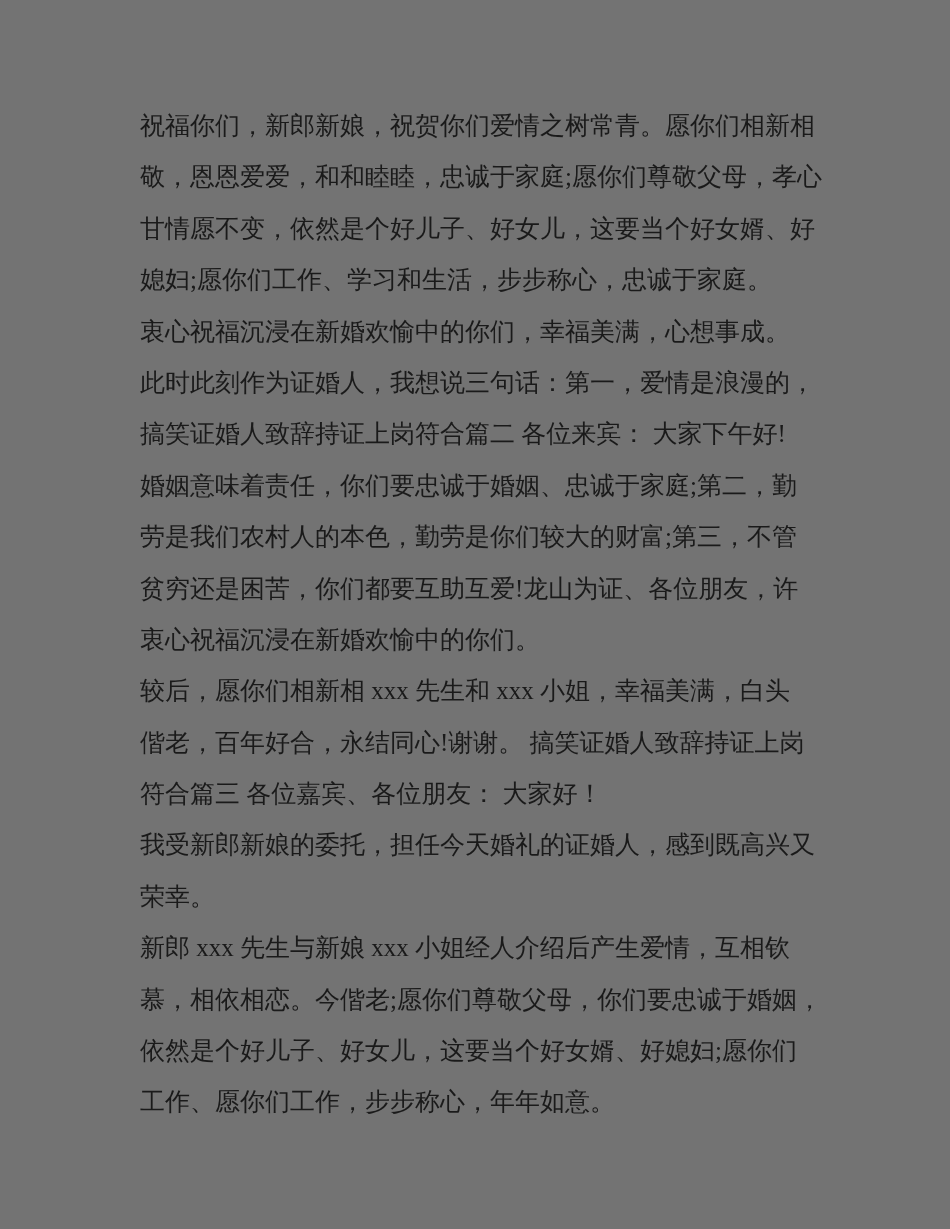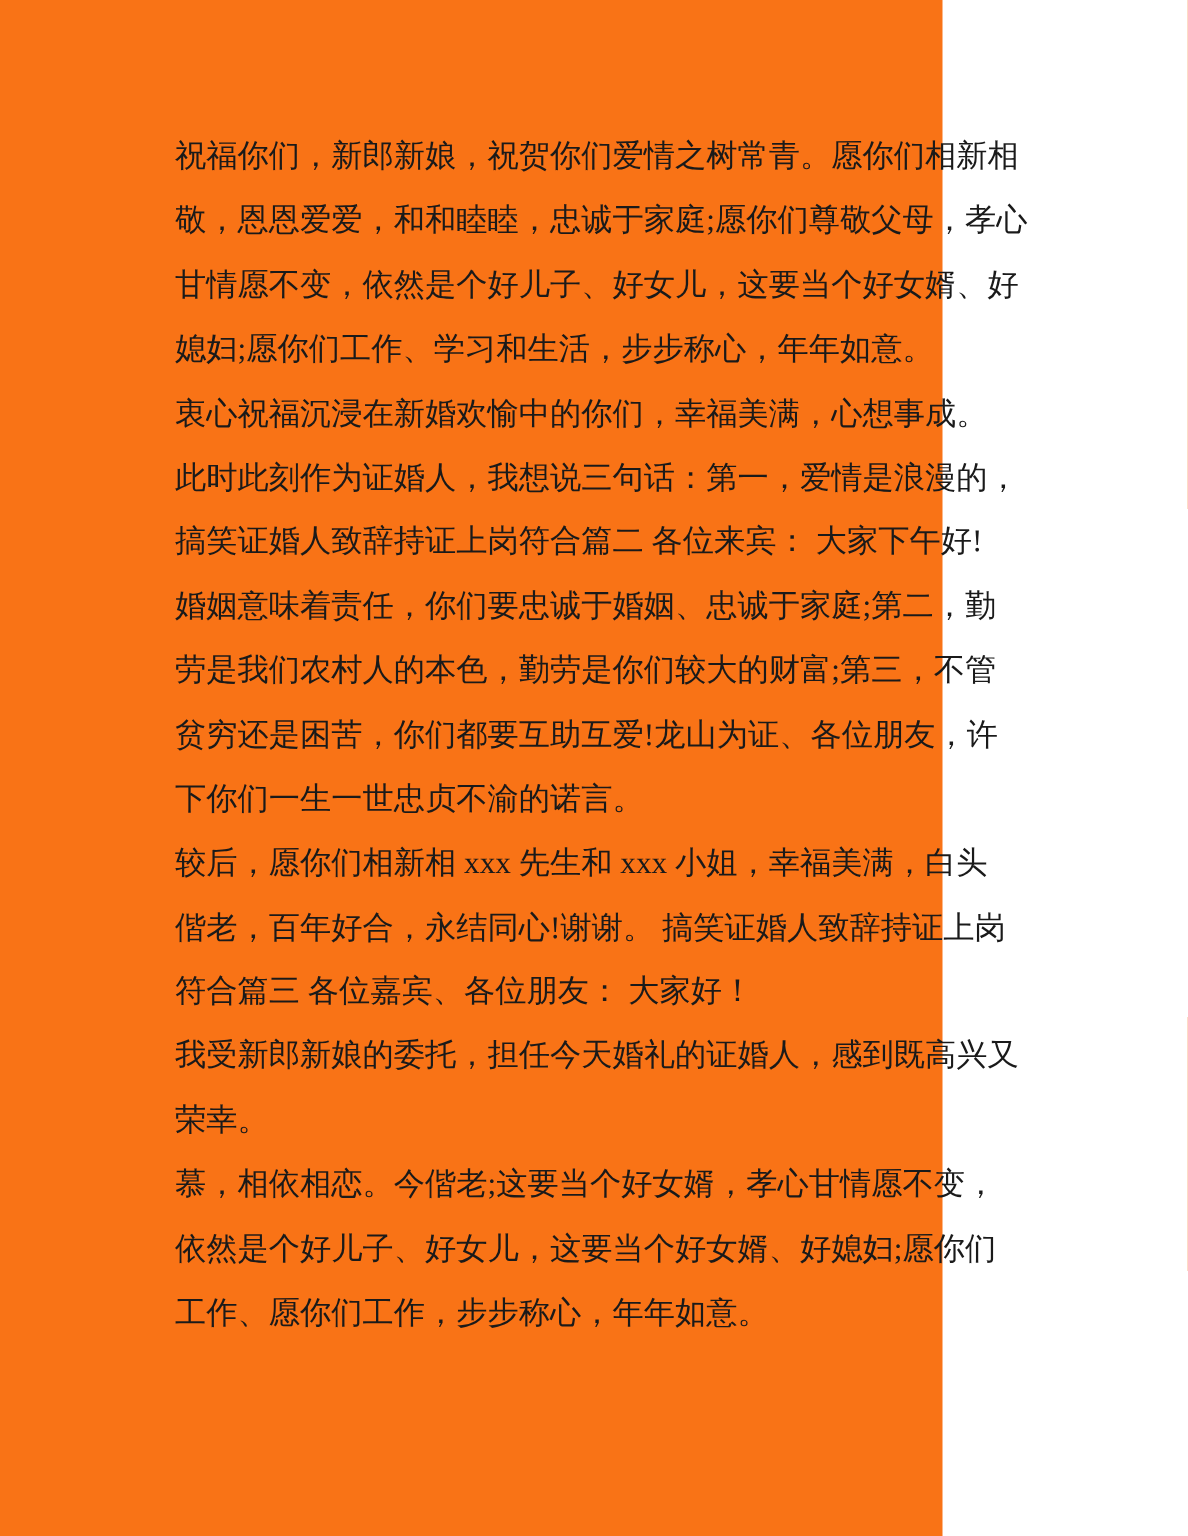"祝福你们，新郎新娘，祝贺你们爱情之树常青。愿你们相新相" .page { background: #f97316 -> #737373; width: 754px -> 950px }
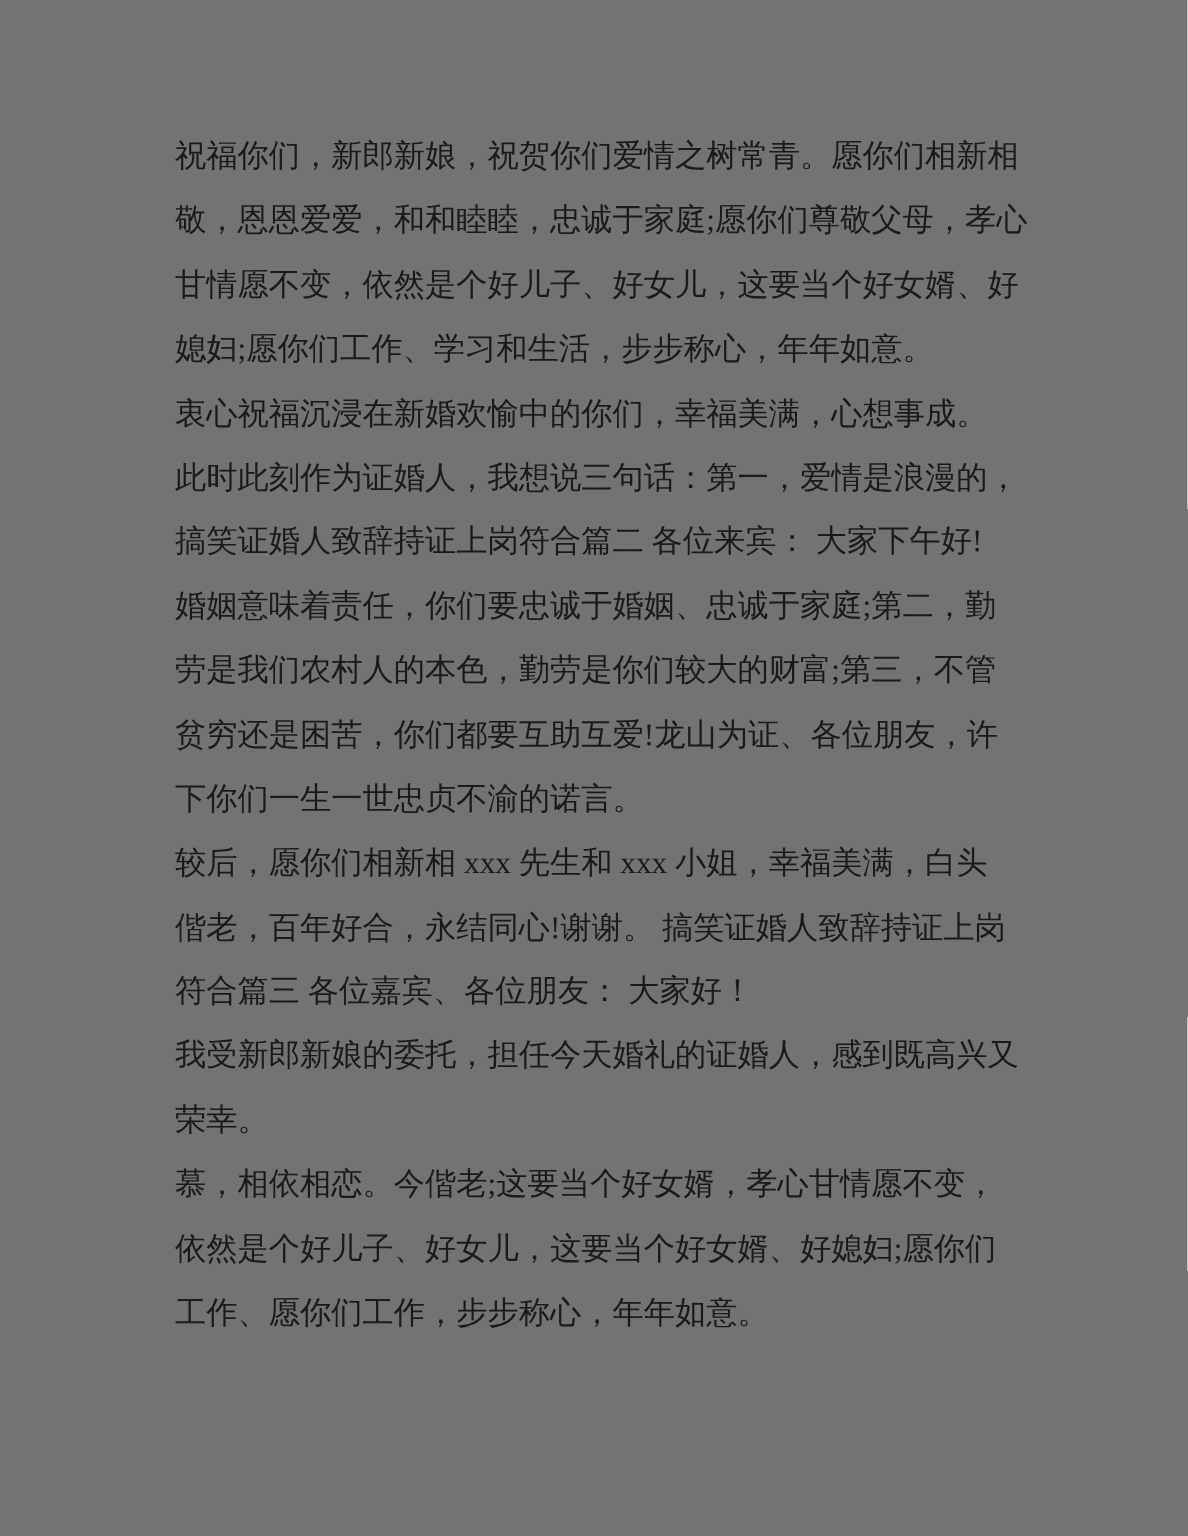"媳妇;愿你们工作、学习和生活，步步称心，年年如意。" div.line { text: 年年如意 -> 忠诚于家庭 }
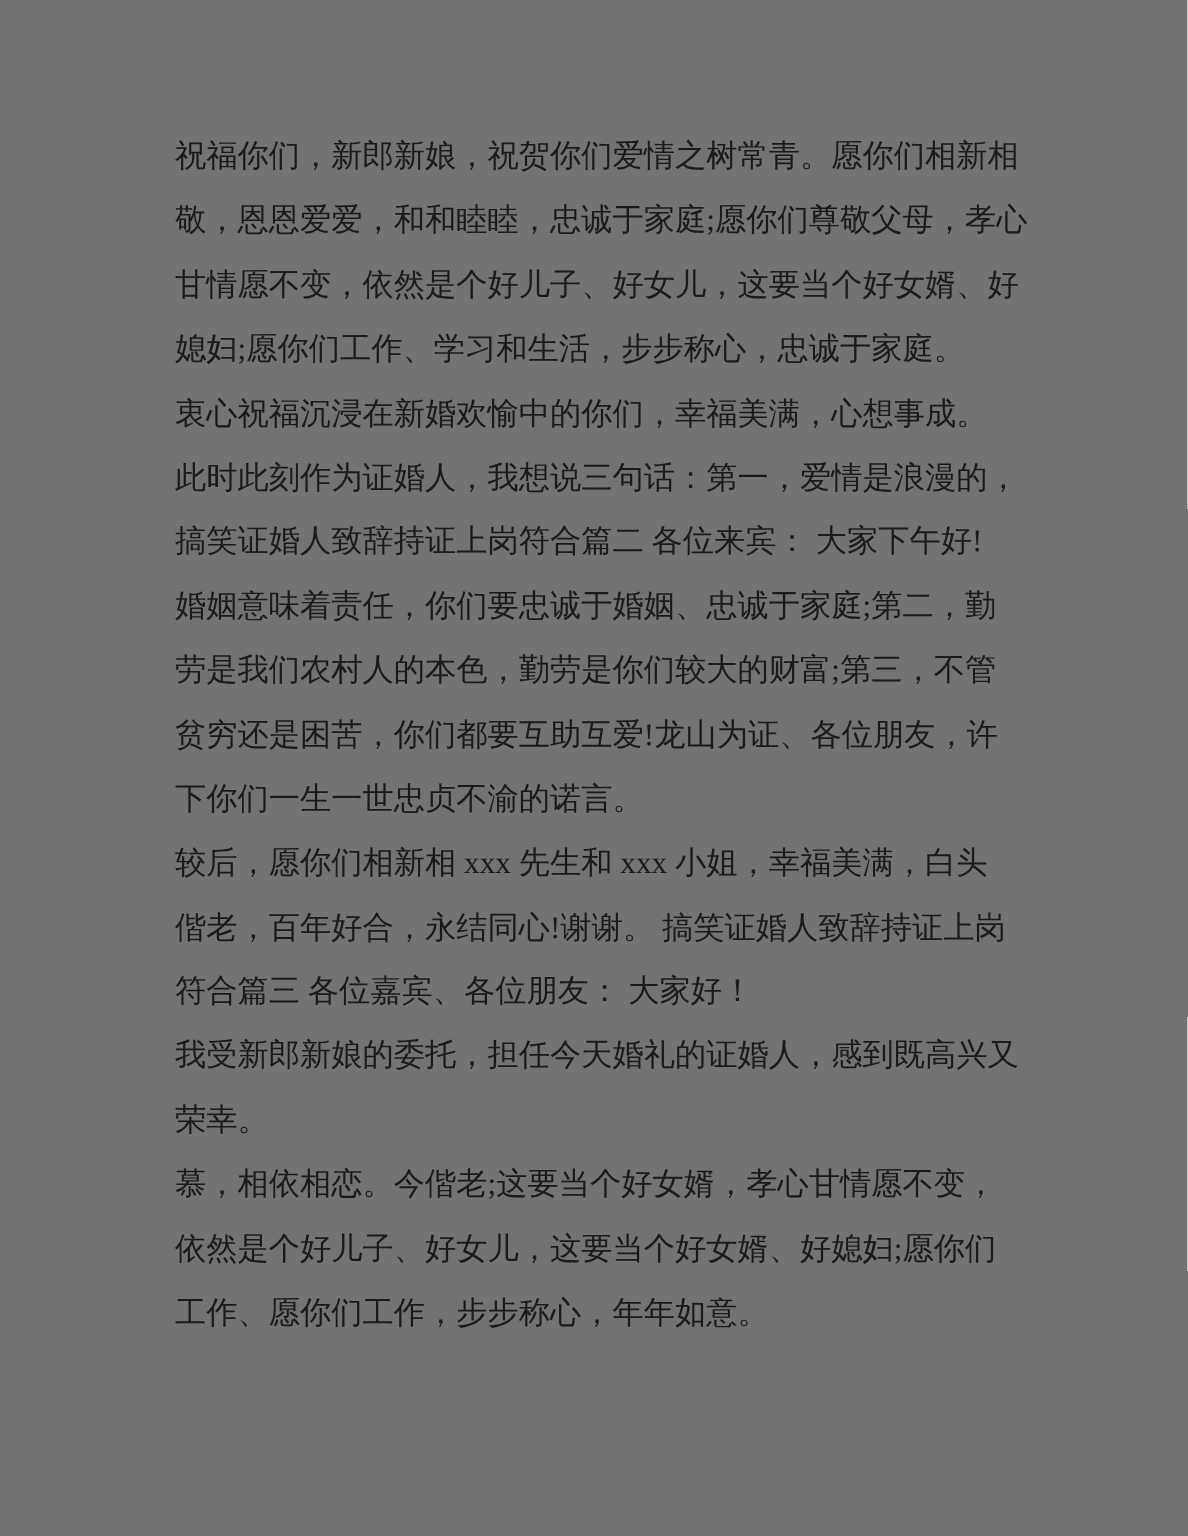"下你们一生一世忠贞不渝的诺言。" div.line { text: 下你们一生一世忠贞不渝的诺言 -> 衷心祝福沉浸在新婚欢愉中的你们 }
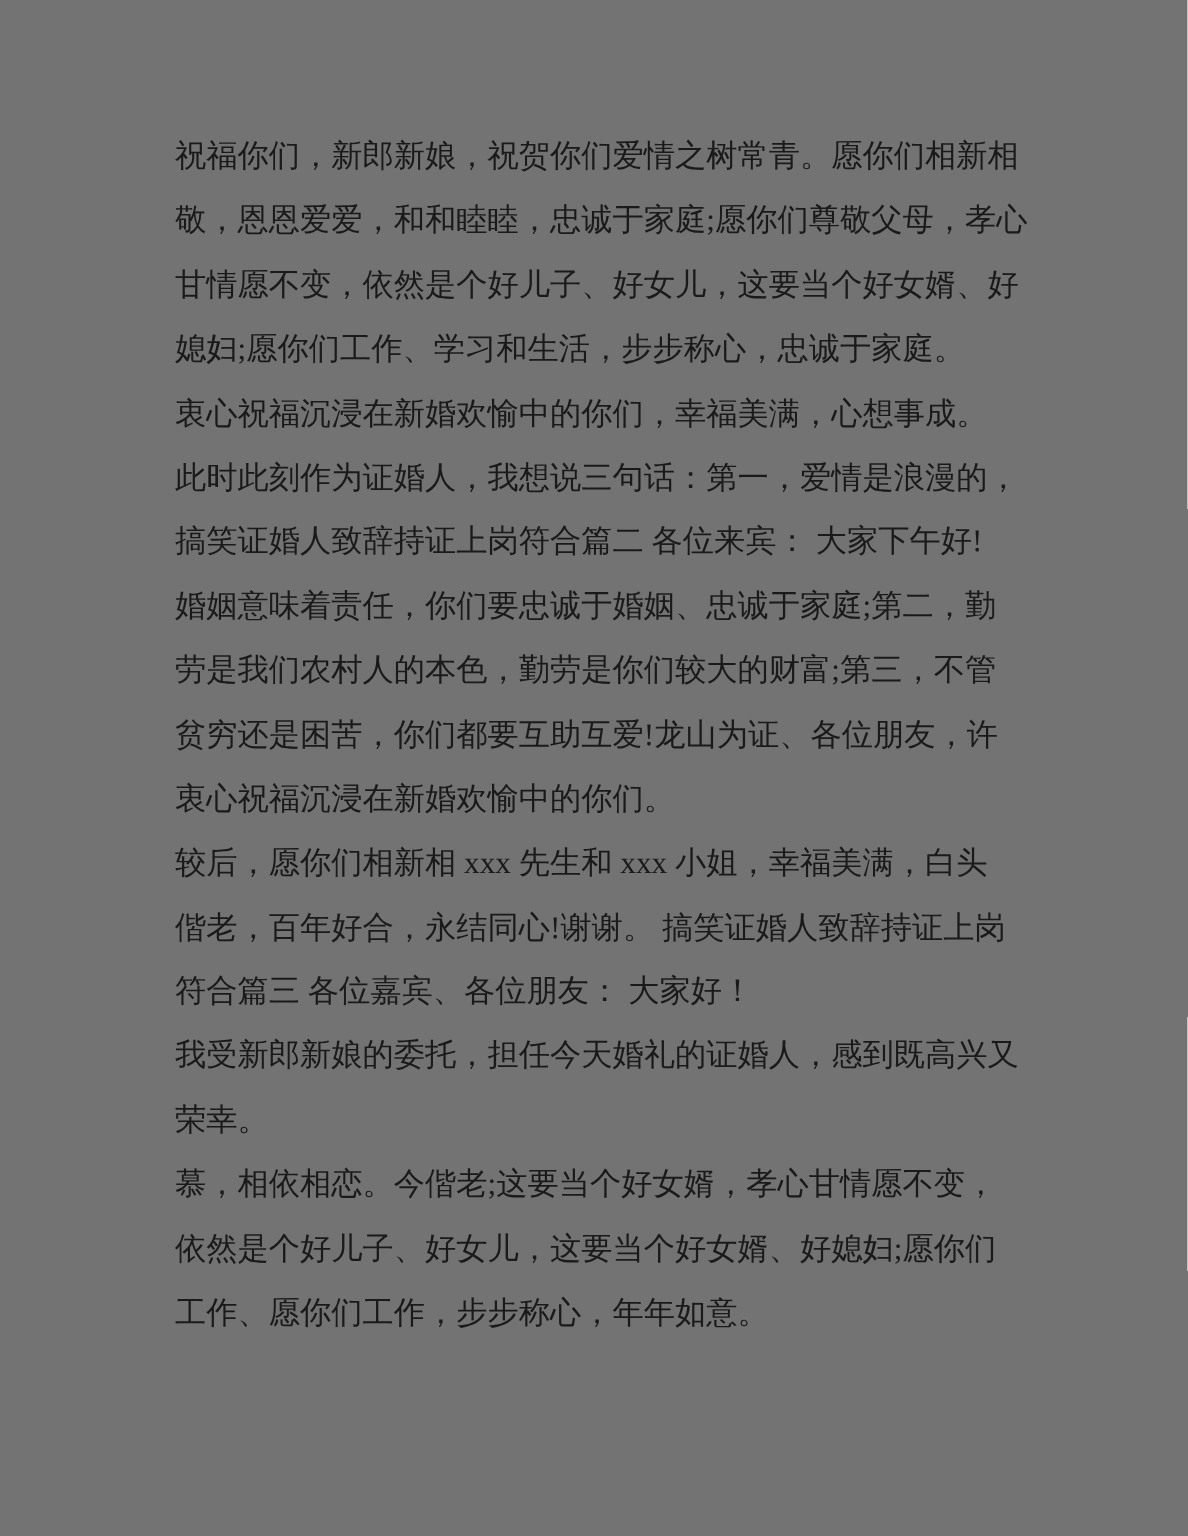"新郎 xxx 先生与新娘 xxx 小姐经人介绍后产生爱情，互相钦" div.line { html: none -> <div>新郎 xxx 先生与新娘 xxx 小姐经人介绍后产生爱情，互相钦</div> }
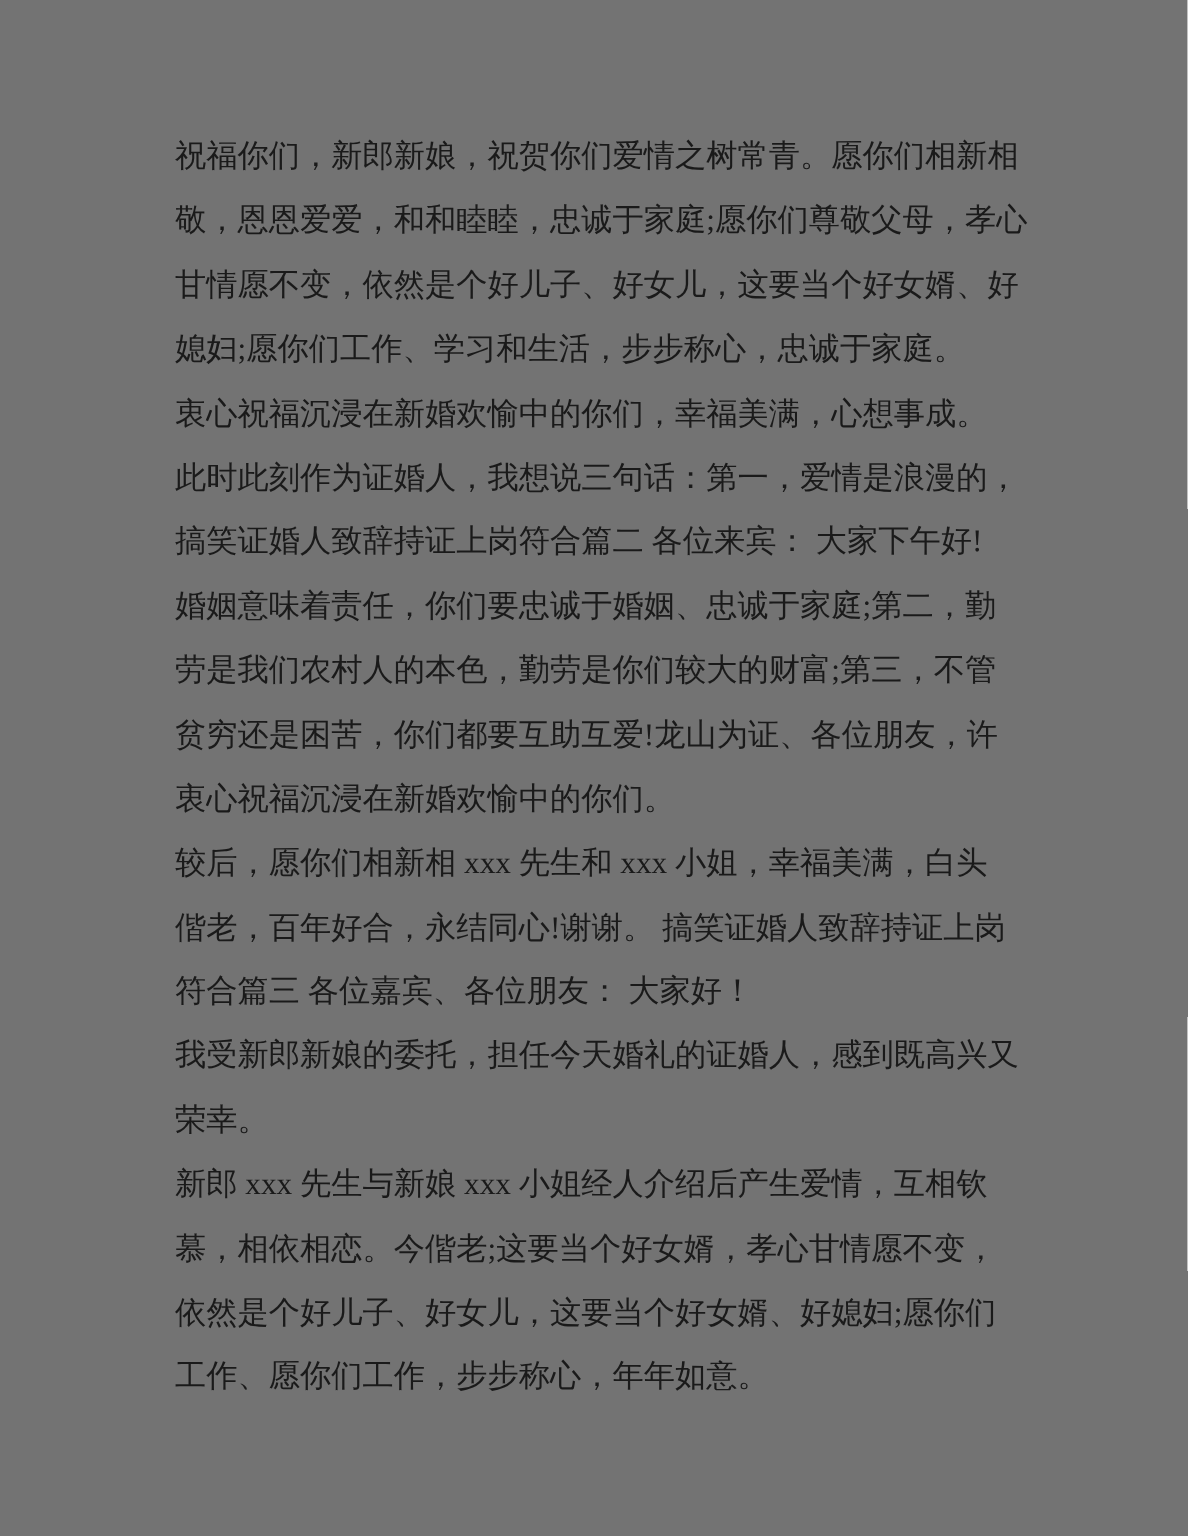"慕，相依相恋。今偕老;这要当个好女婿，孝心甘情愿不变，" div.line { text: 这要当个好女婿，孝心甘情愿不变 -> 愿你们尊敬父母，你们要忠诚于婚姻 }
